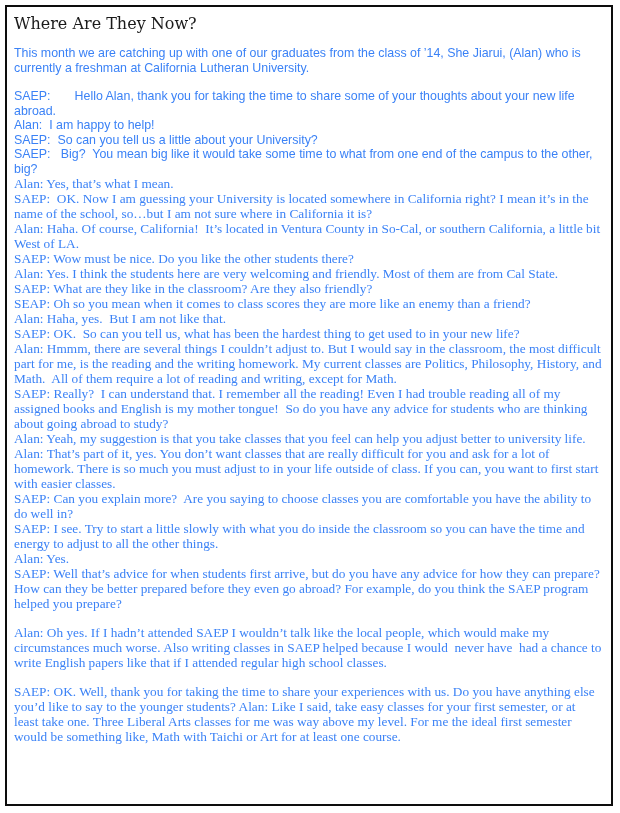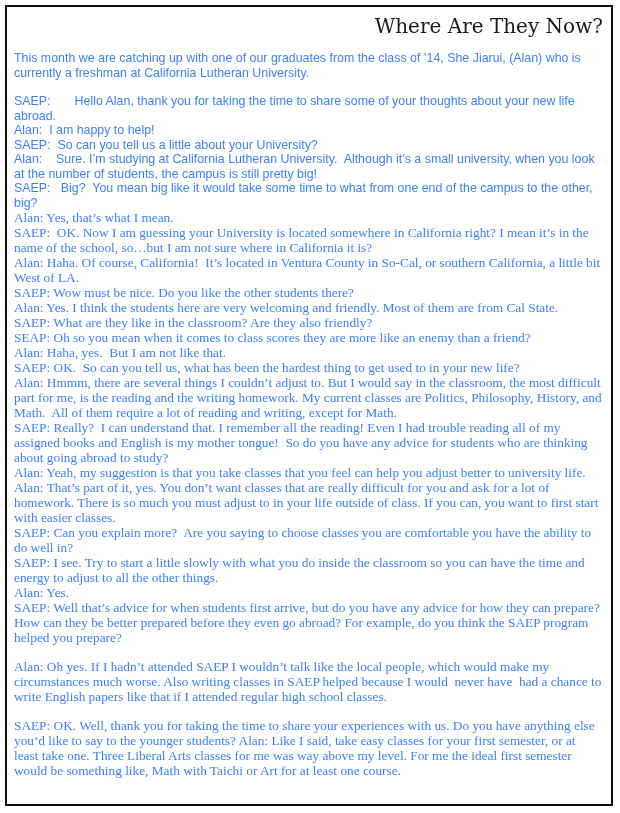"Where Are They Now?" .doc-title { font-size: 20px -> 16px; text-align: right -> left }
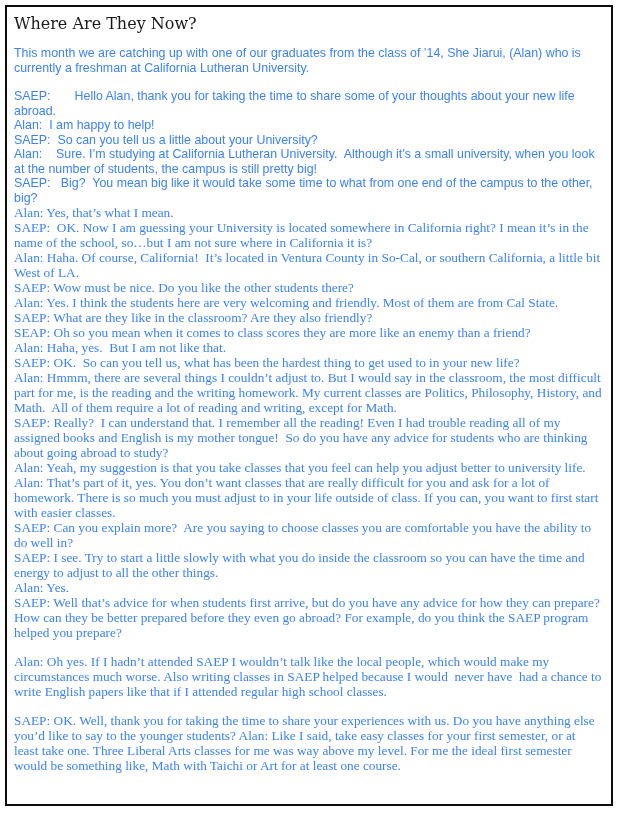"Alan: Sure. I’m studying at" p.line { html: <p>Alan: Sure. I’m studying at California Lutheran University. Although it’s a small university, when you look at the number of students, the campus is still pretty big!</p> -> none }
